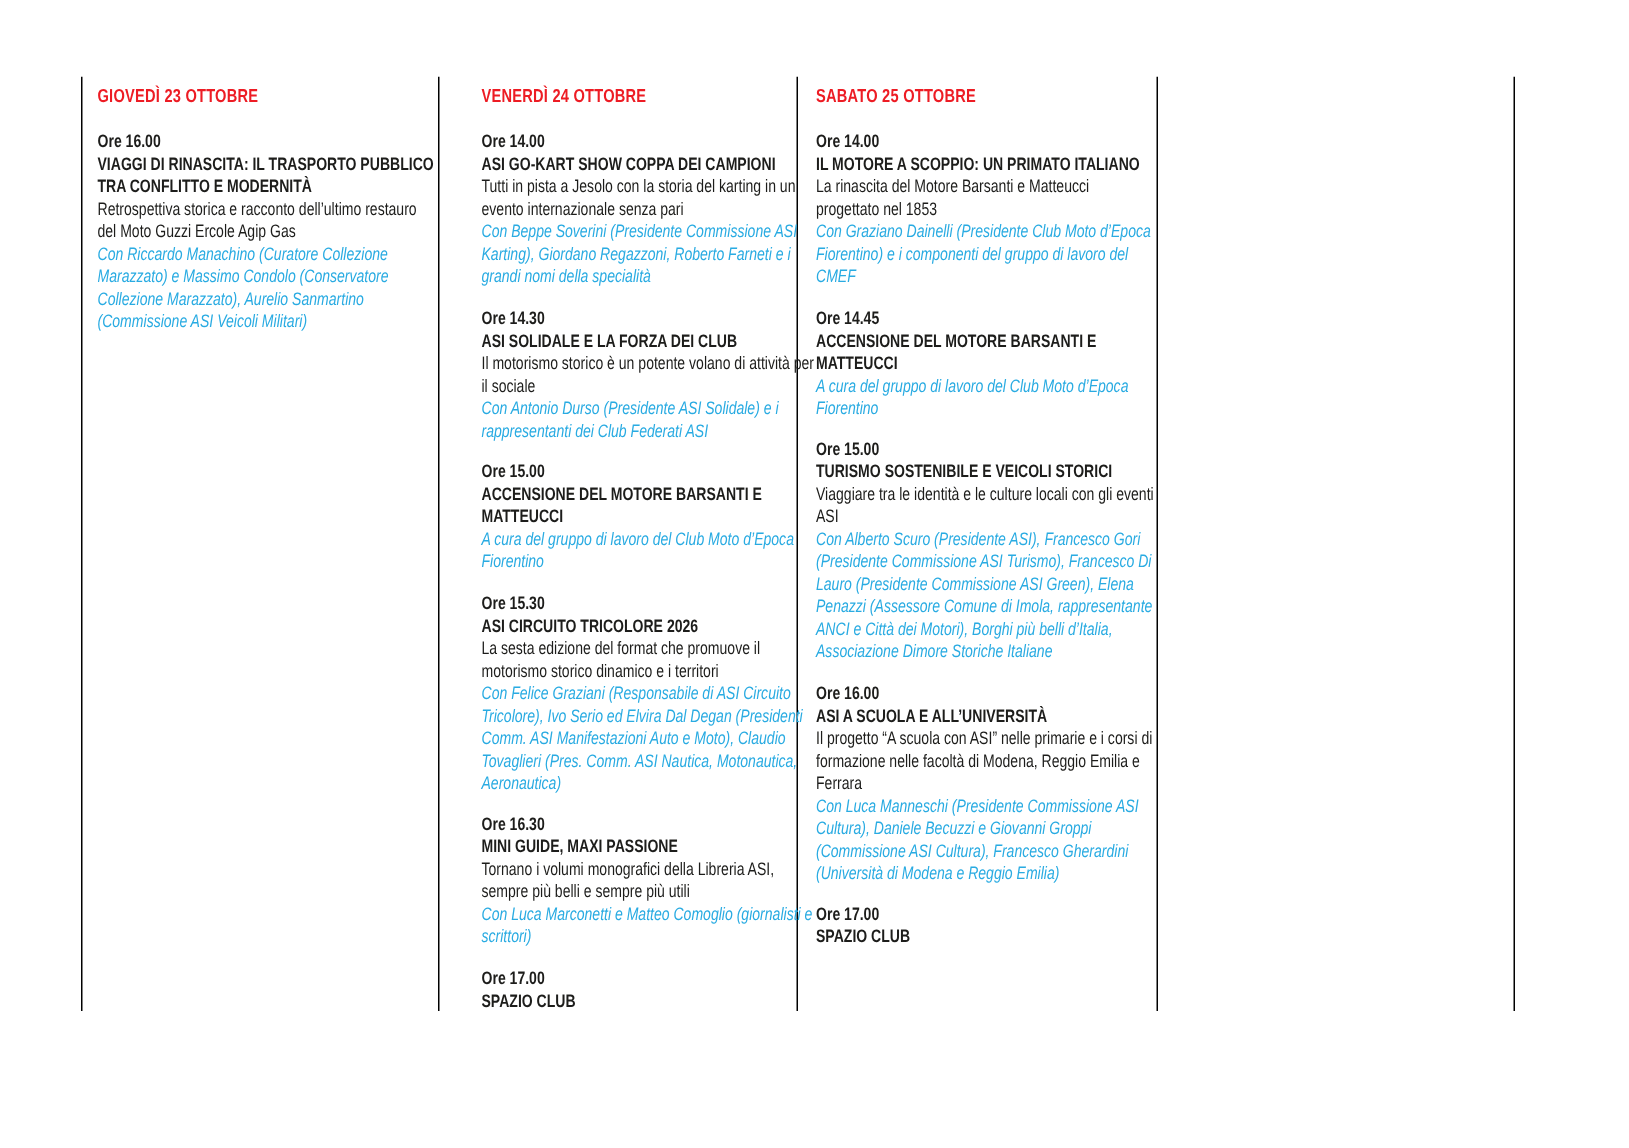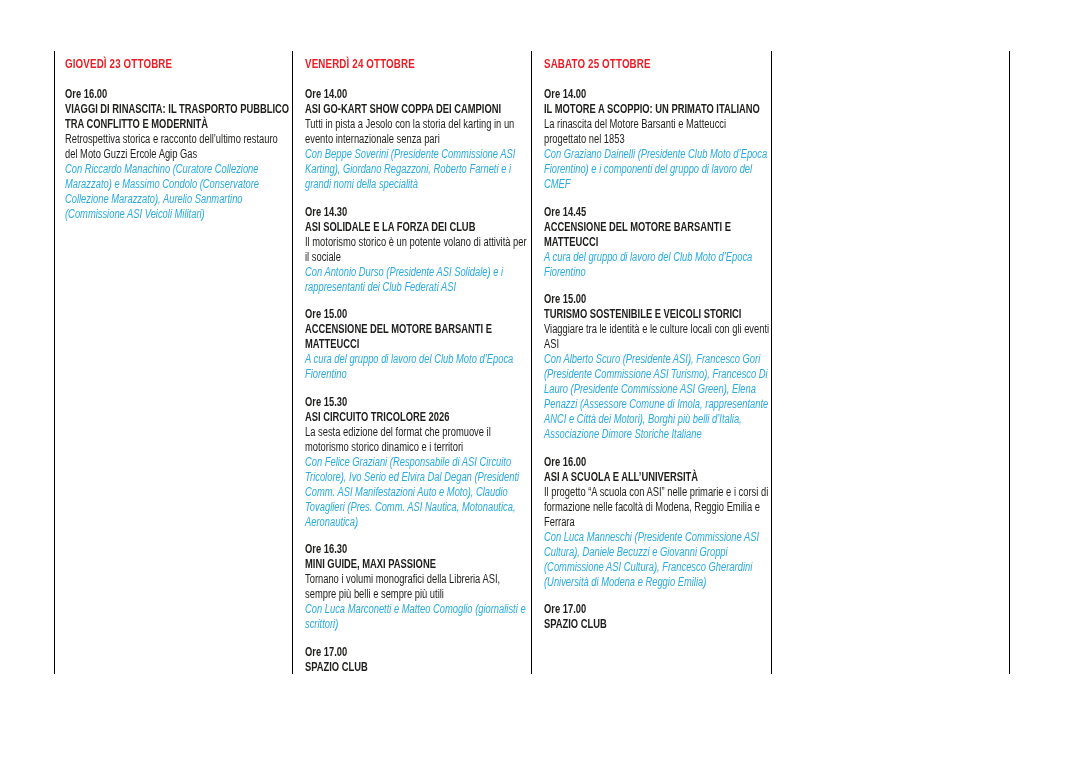"VENERDÌ 24 OTTOBRE" .day-col:nth-child(2) { padding-left: 12px -> 28px }
